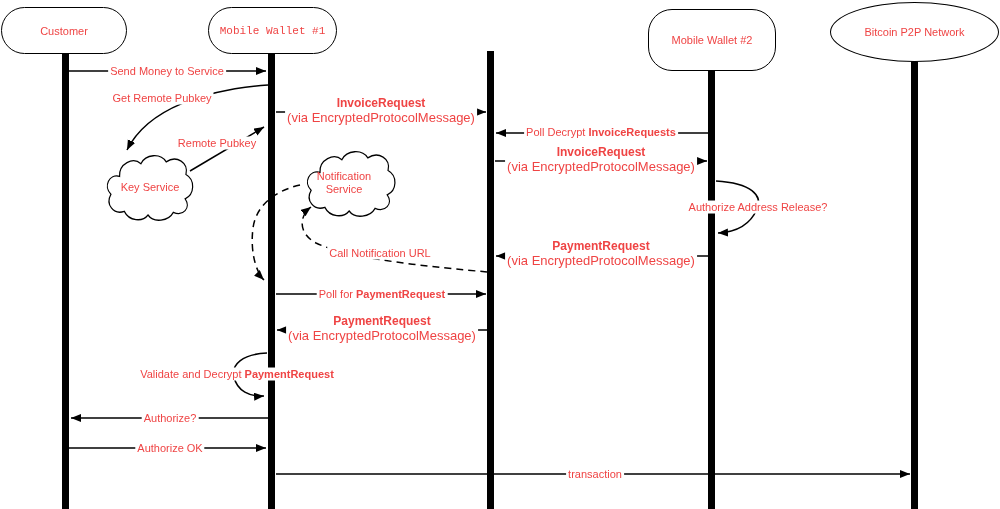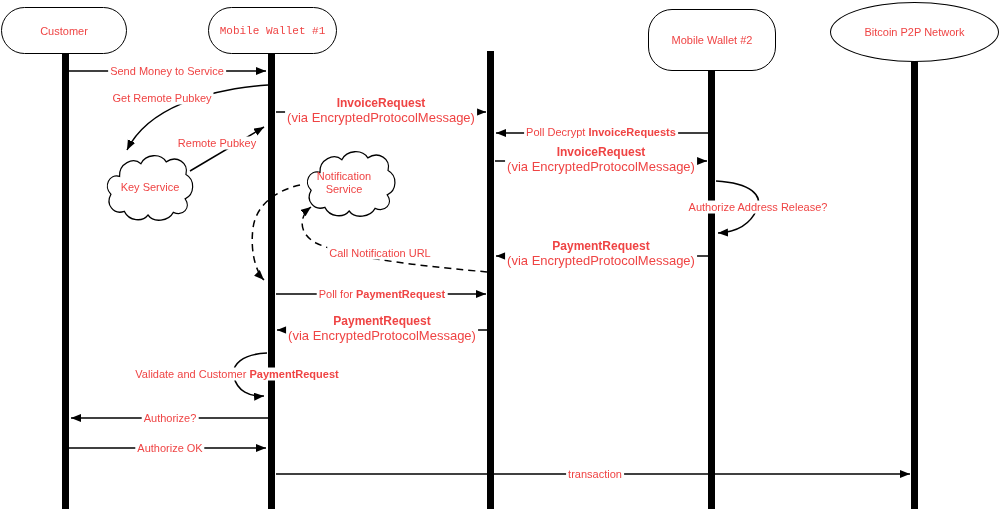"Validate and Customer" span { text: Customer -> Decrypt }
